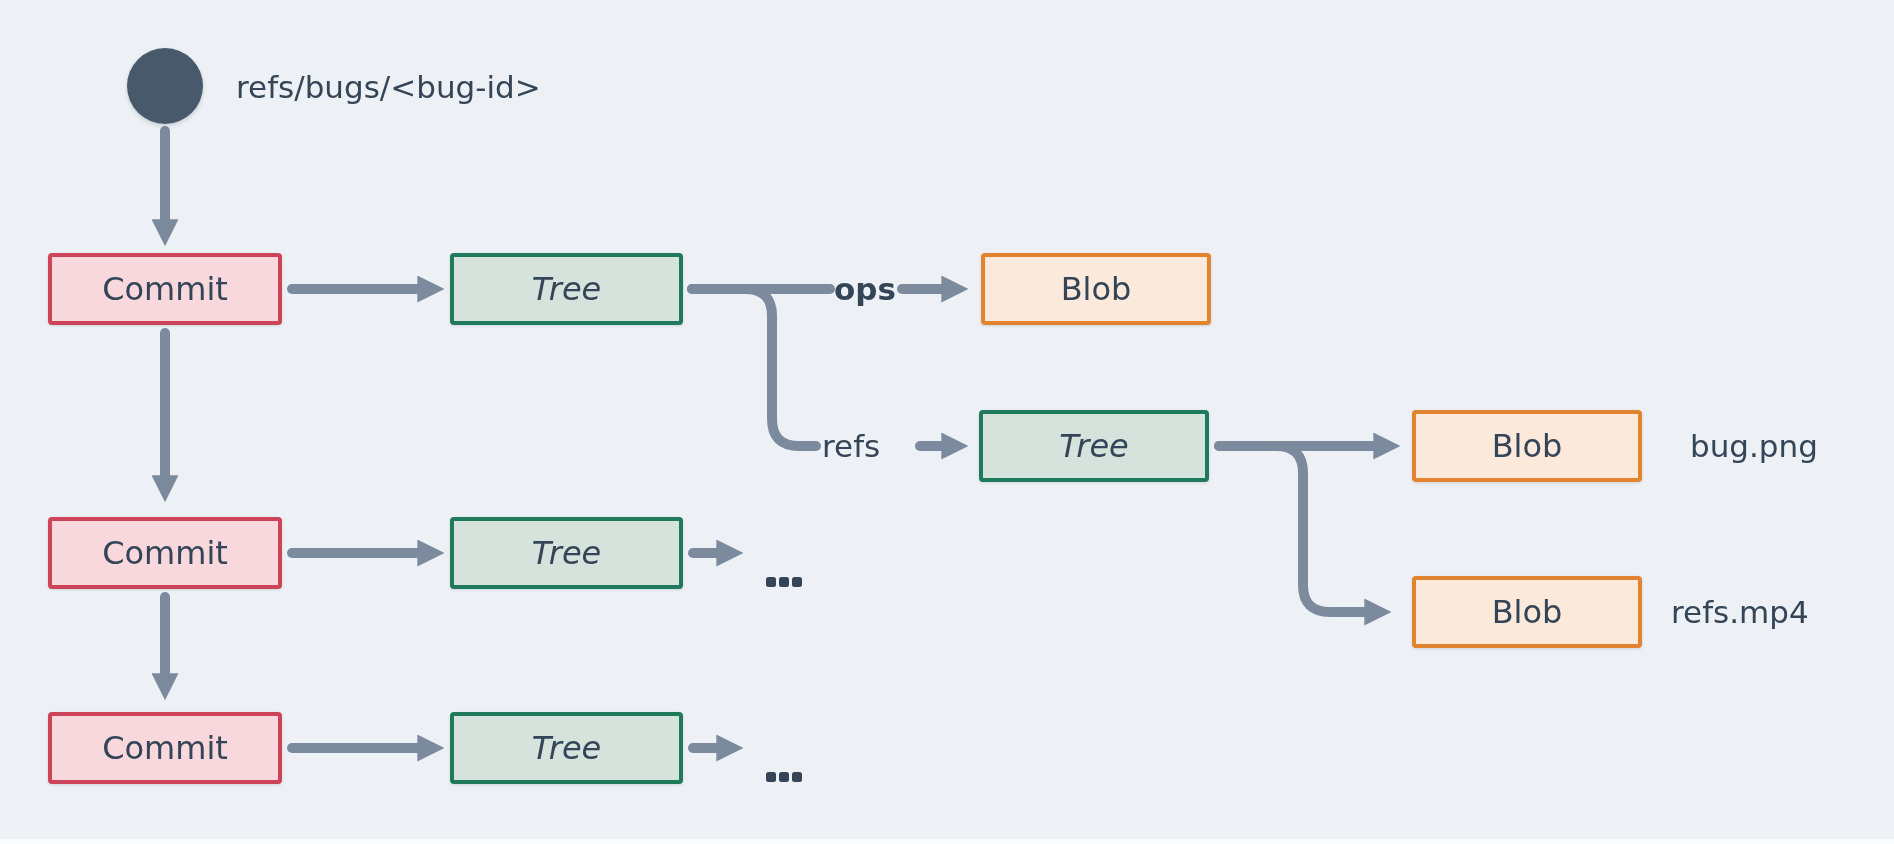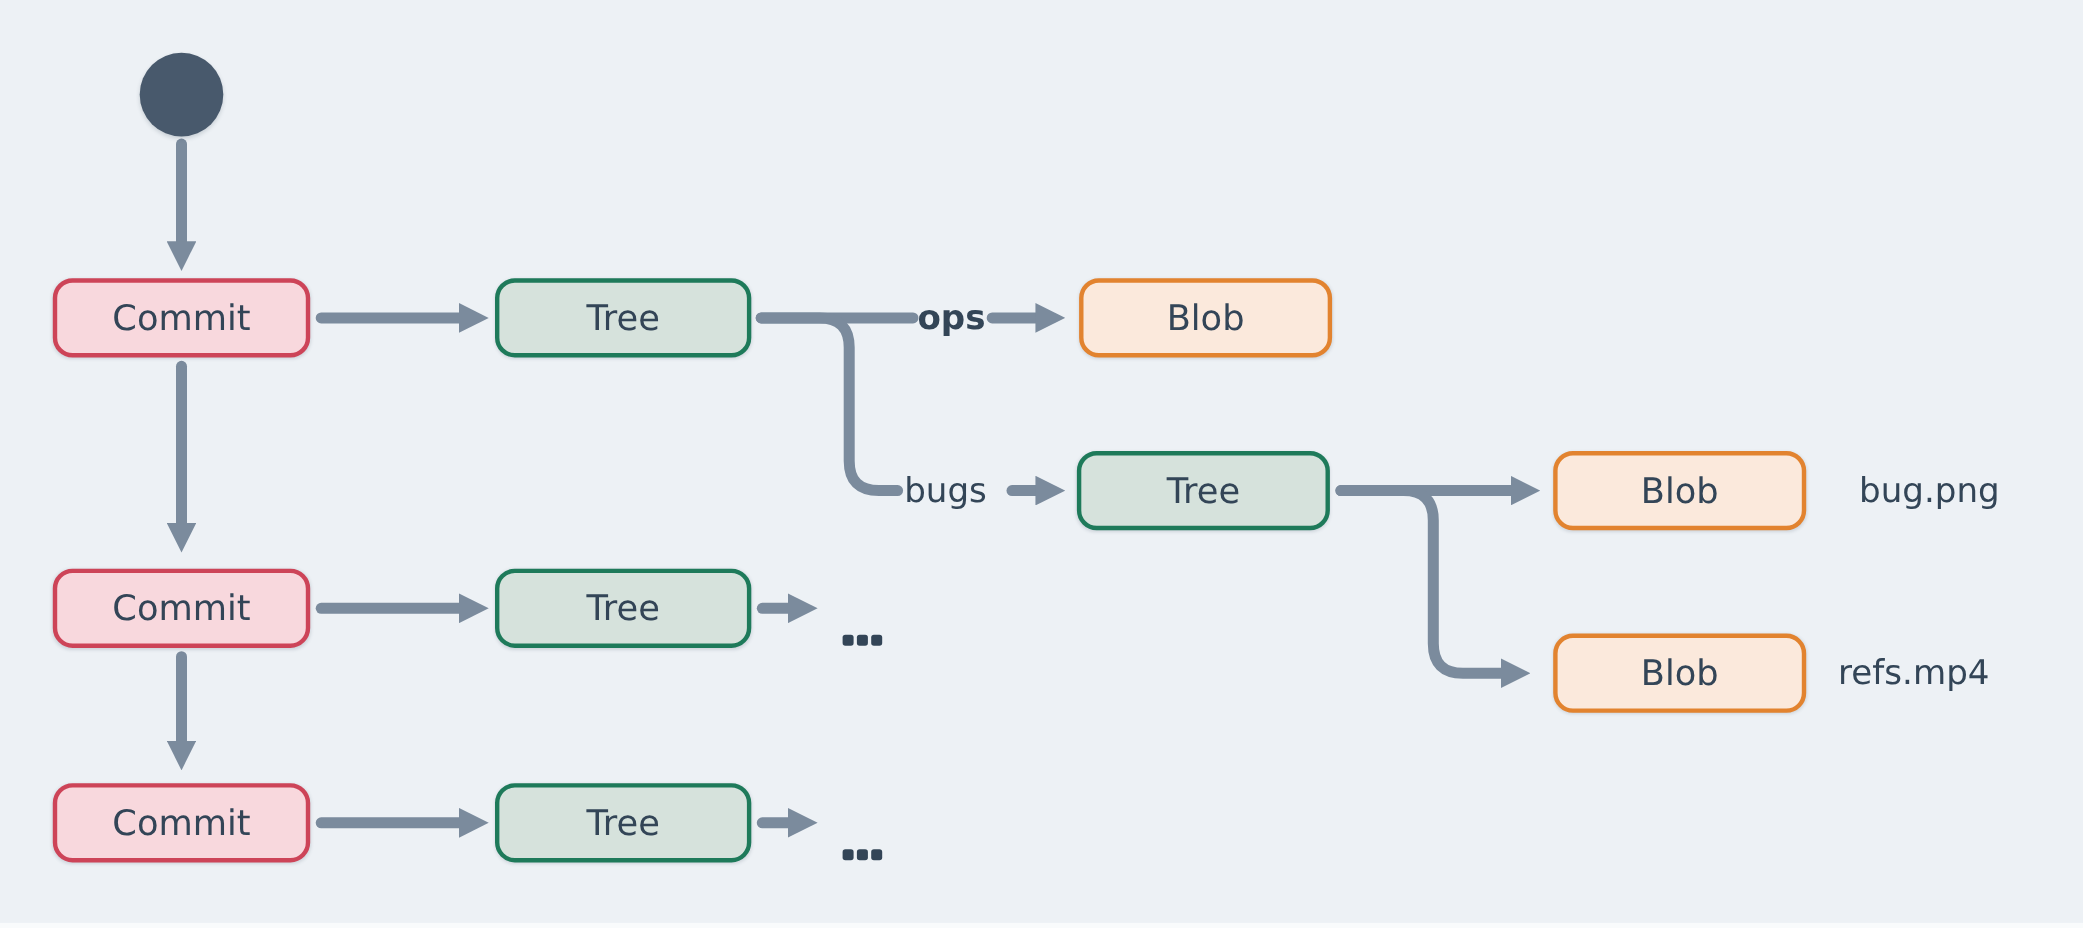"refs/bugs/<bug-id>" div.text-label { html: none -> <div>refs/bugs/&lt;bug-id&gt;</div> }
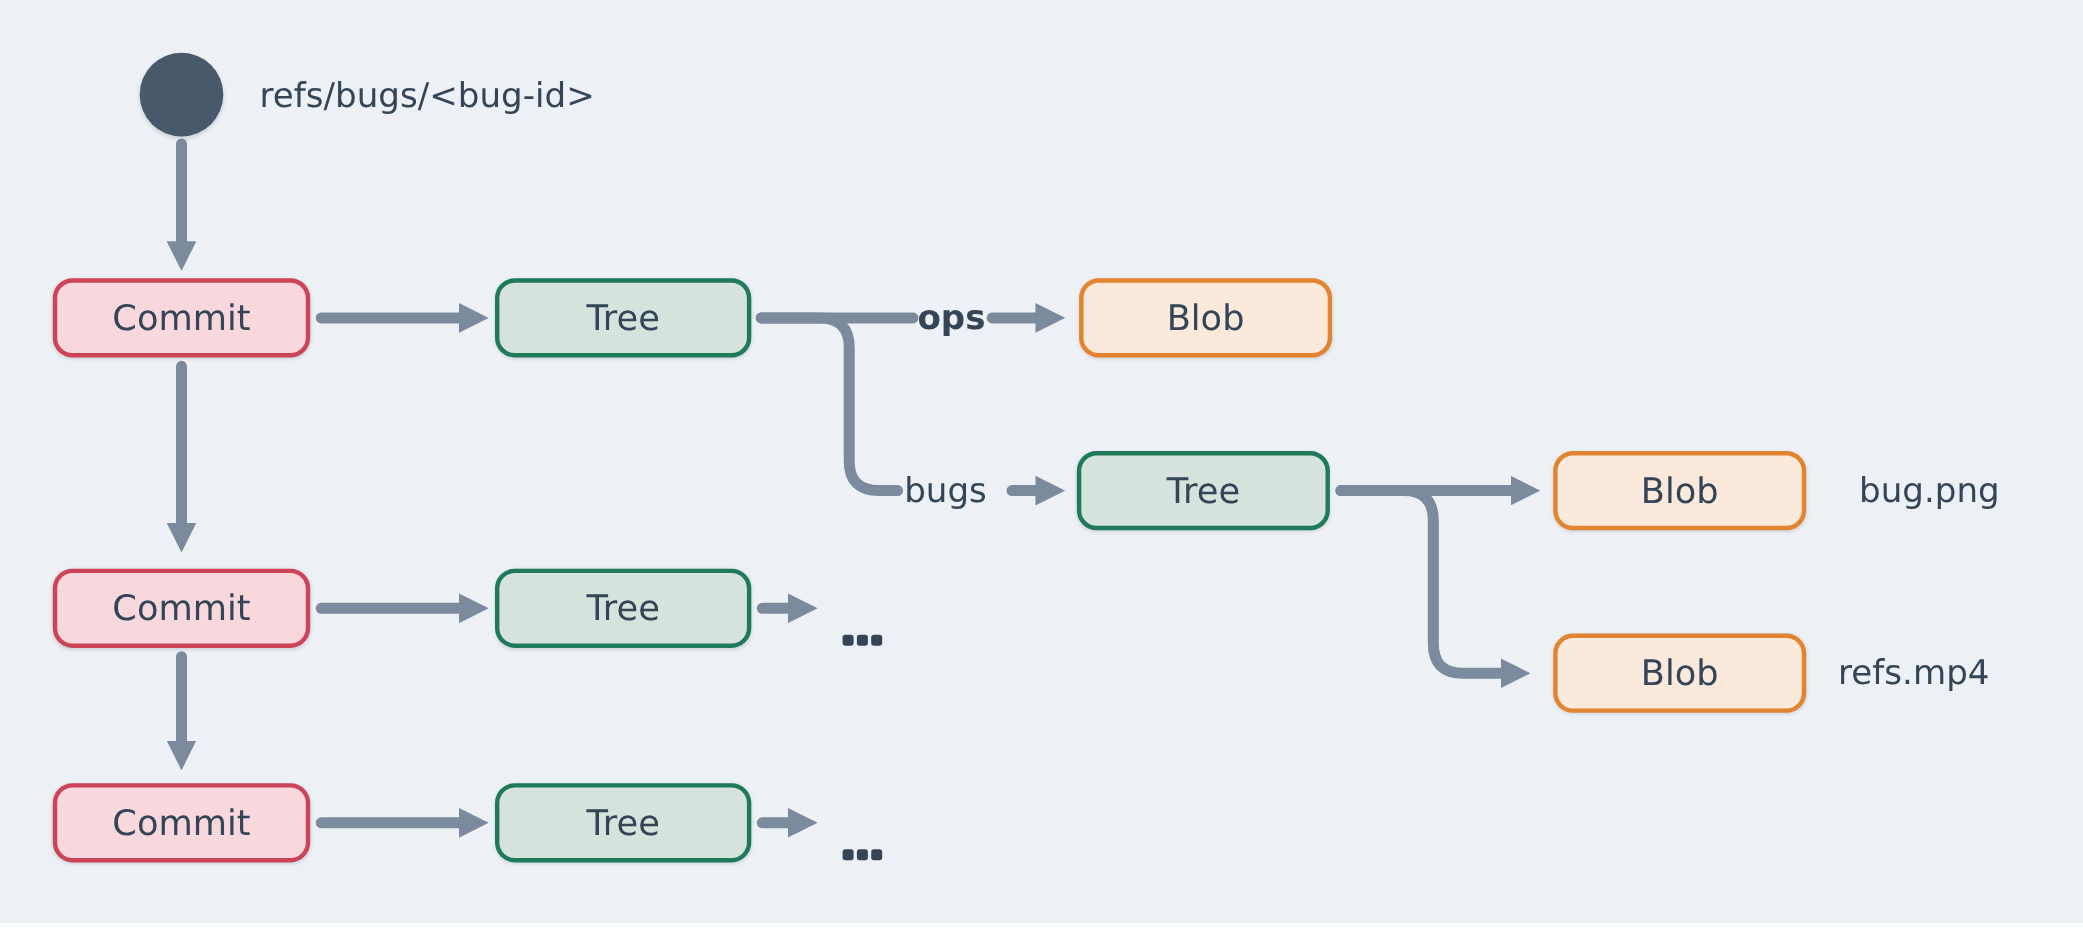"Commit" .node { border-radius: 18px -> 4px }
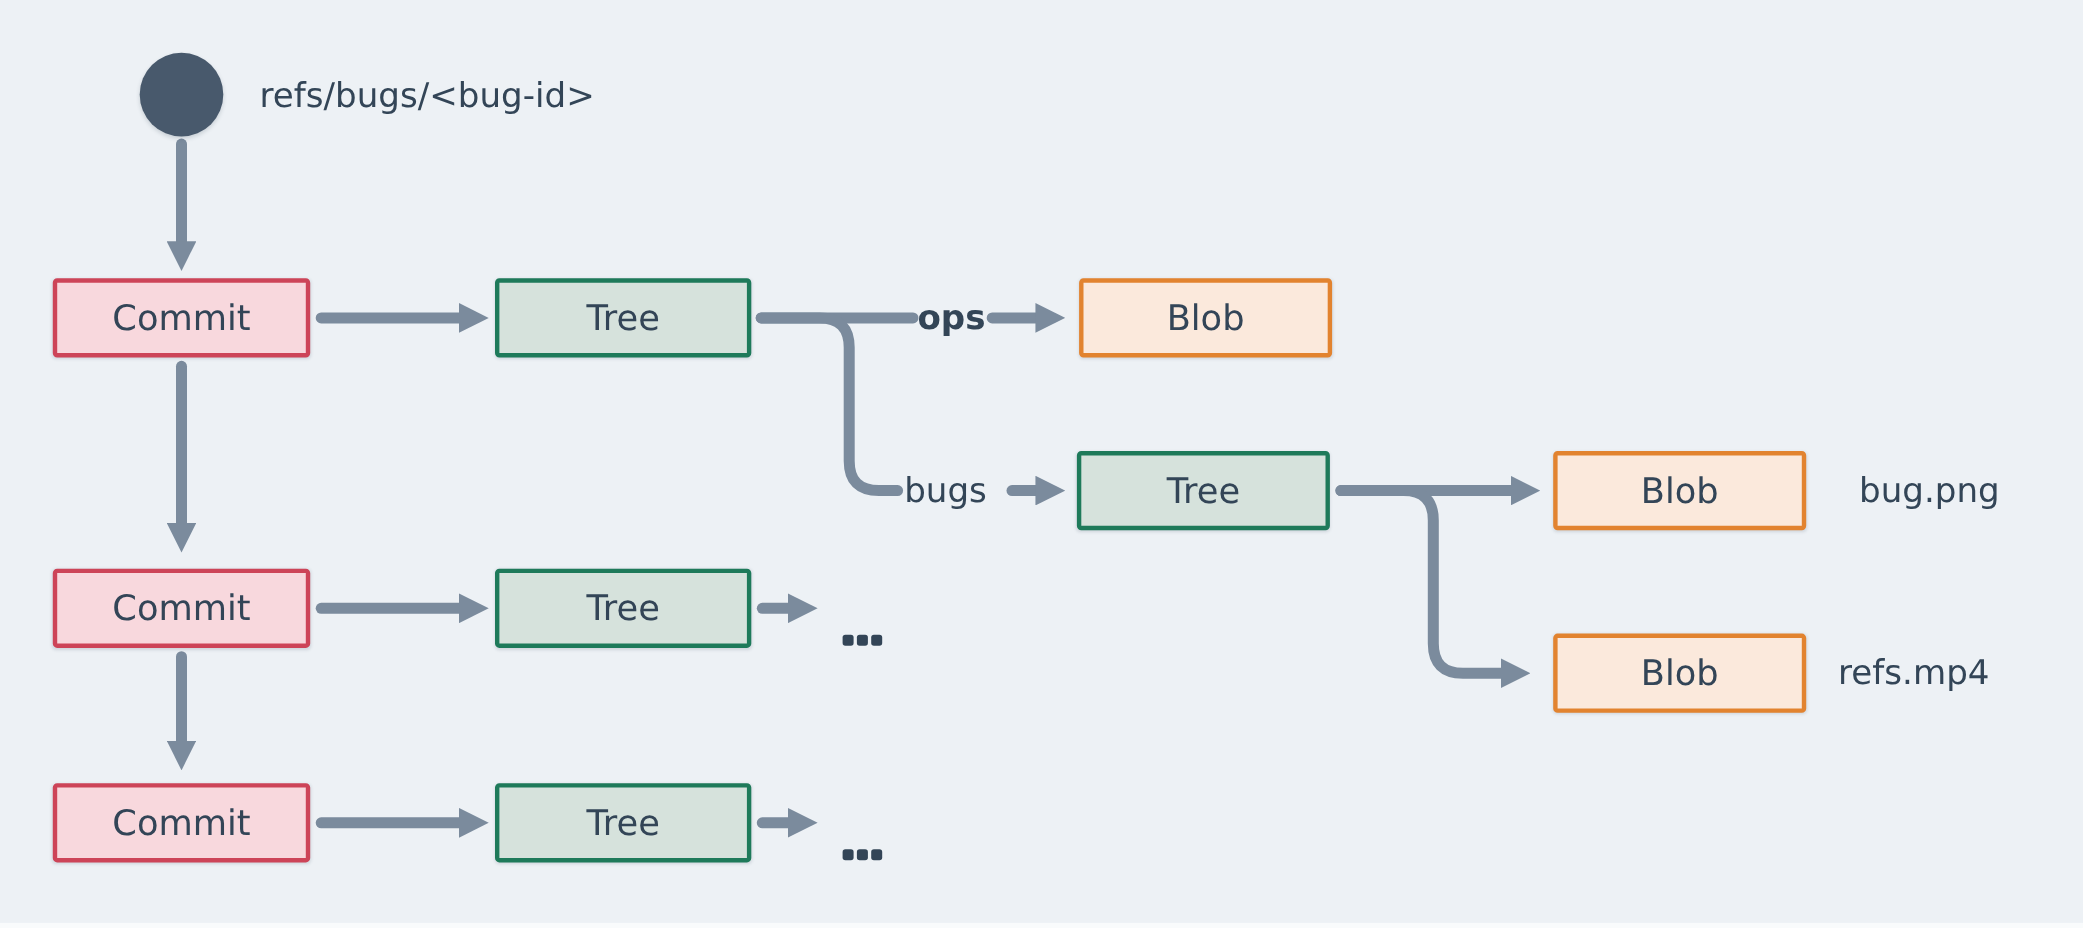"Tree" .node.tree { font-style: none -> italic }
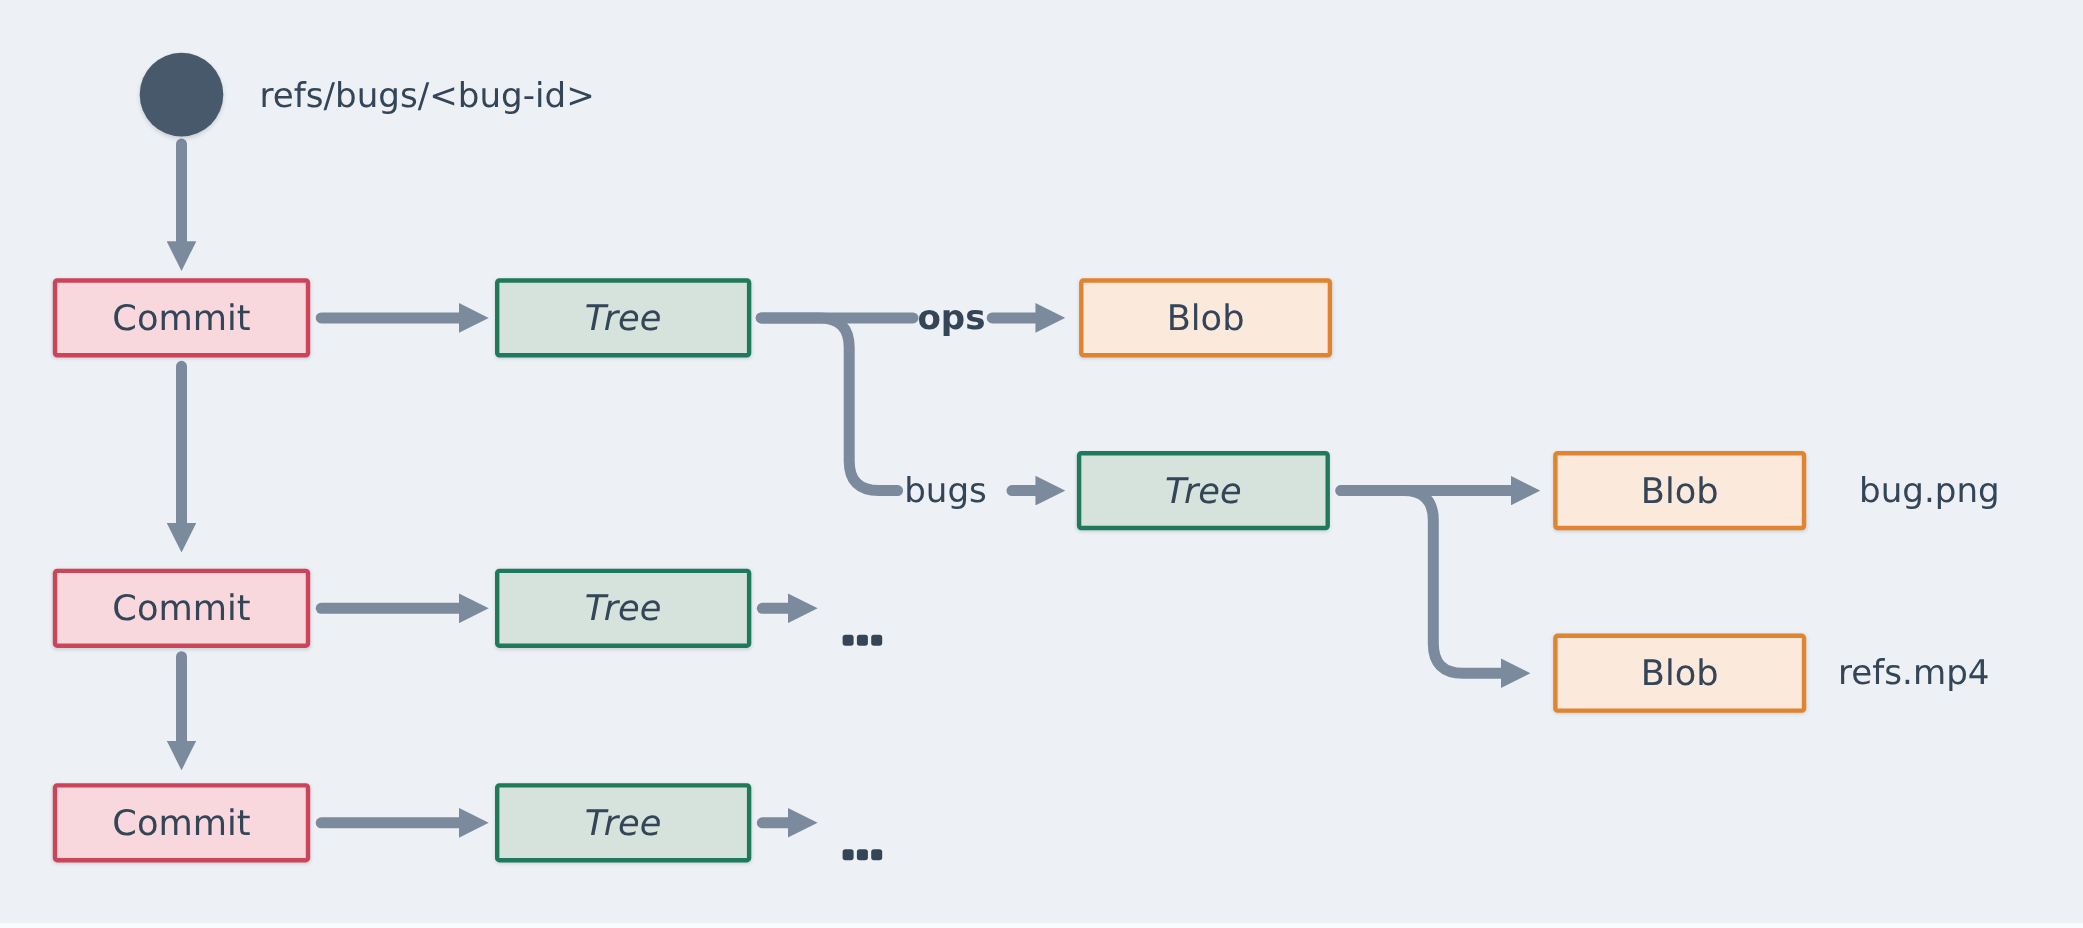"bugs" div.text-label { text: bugs -> refs }
